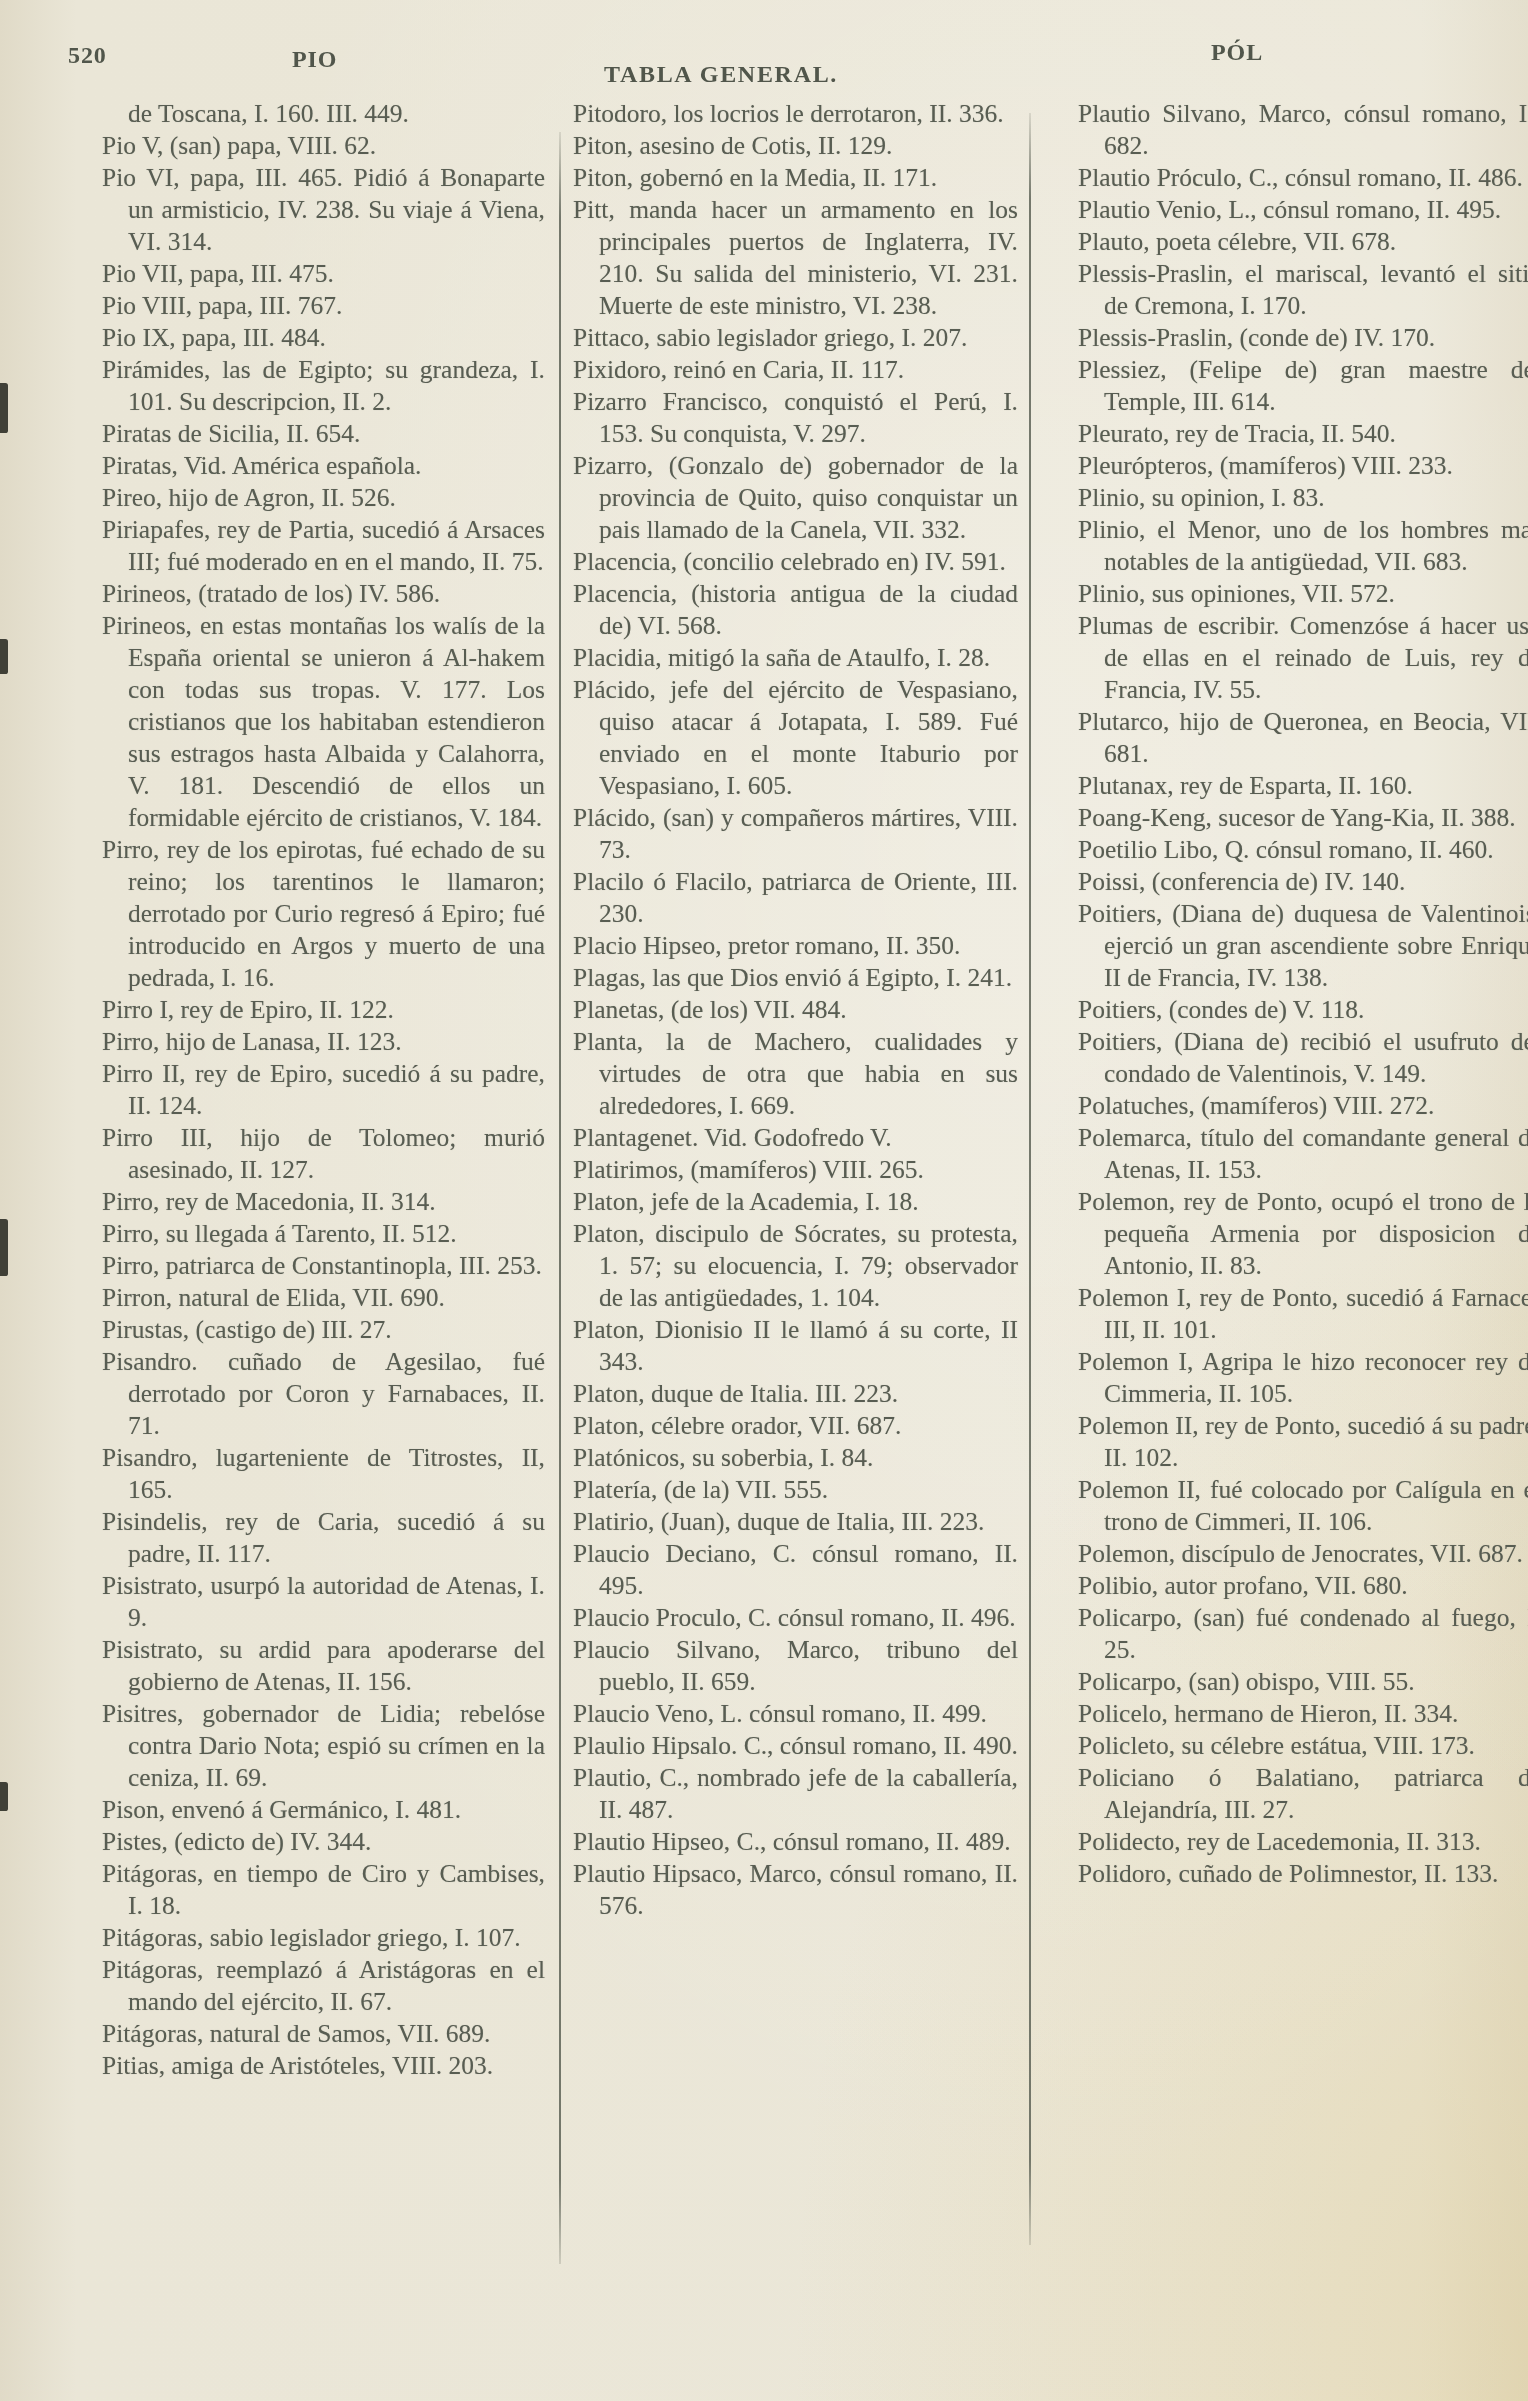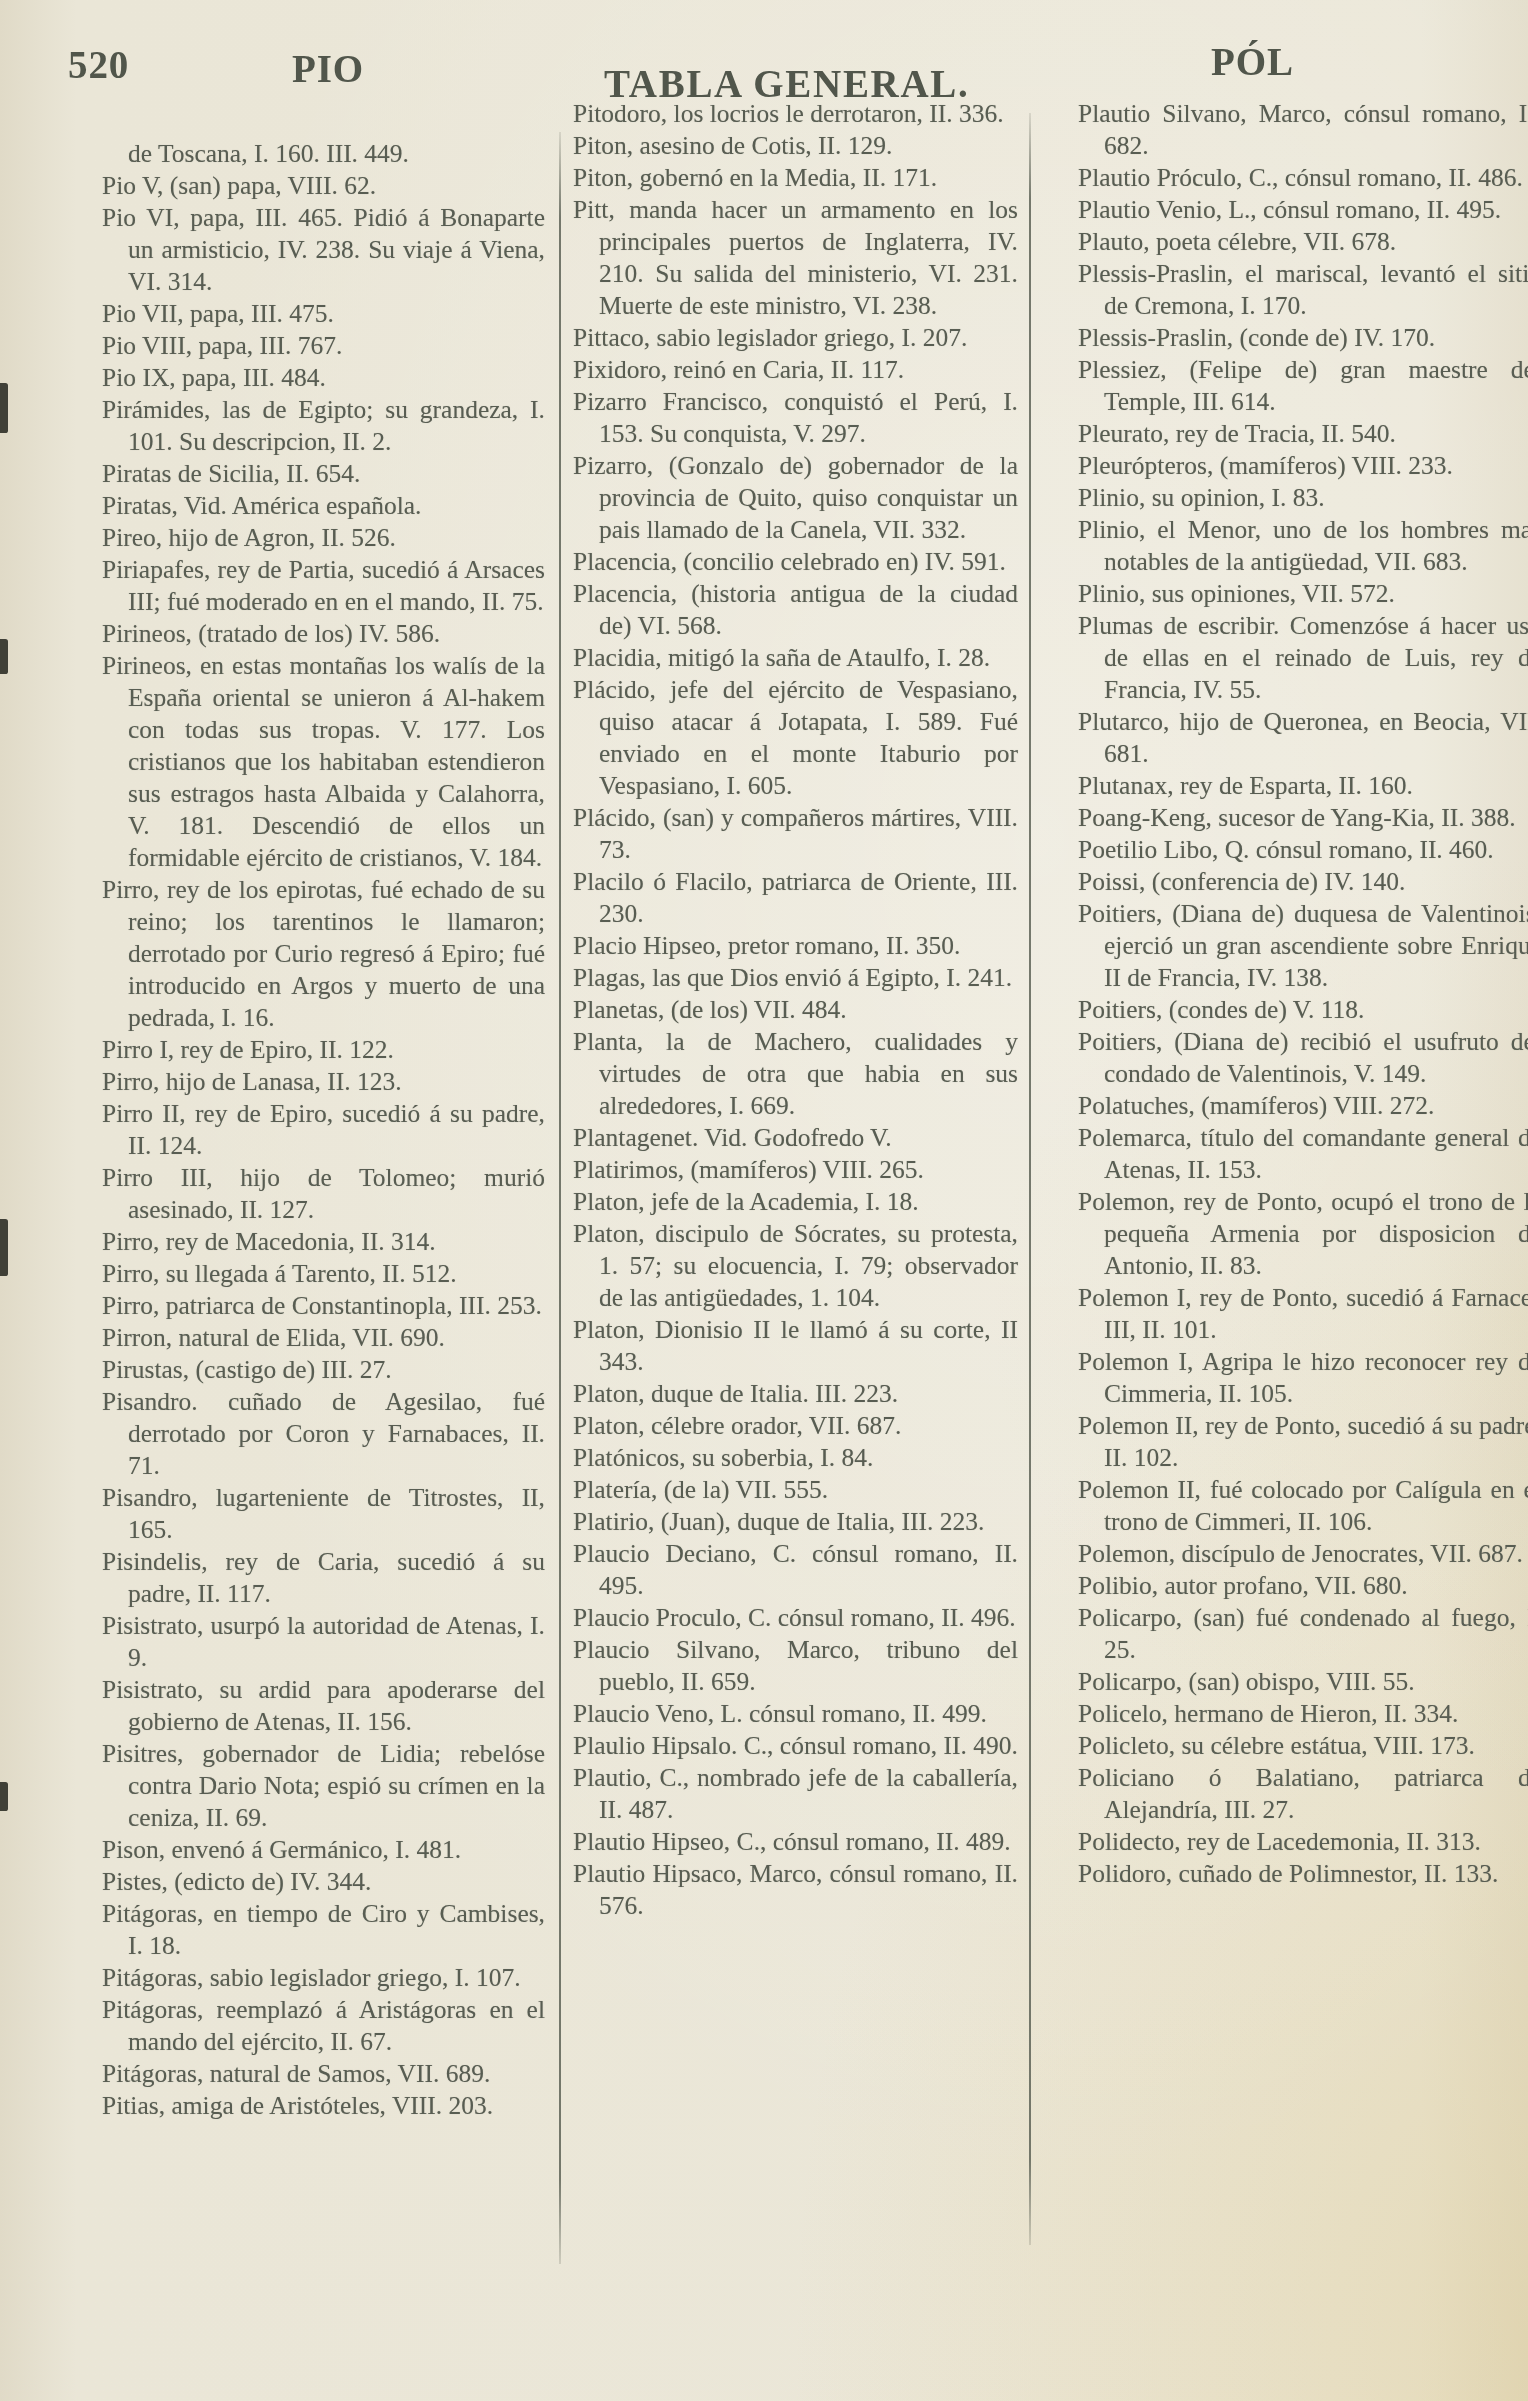"520" .runhead { font-size: 39px -> 24px }
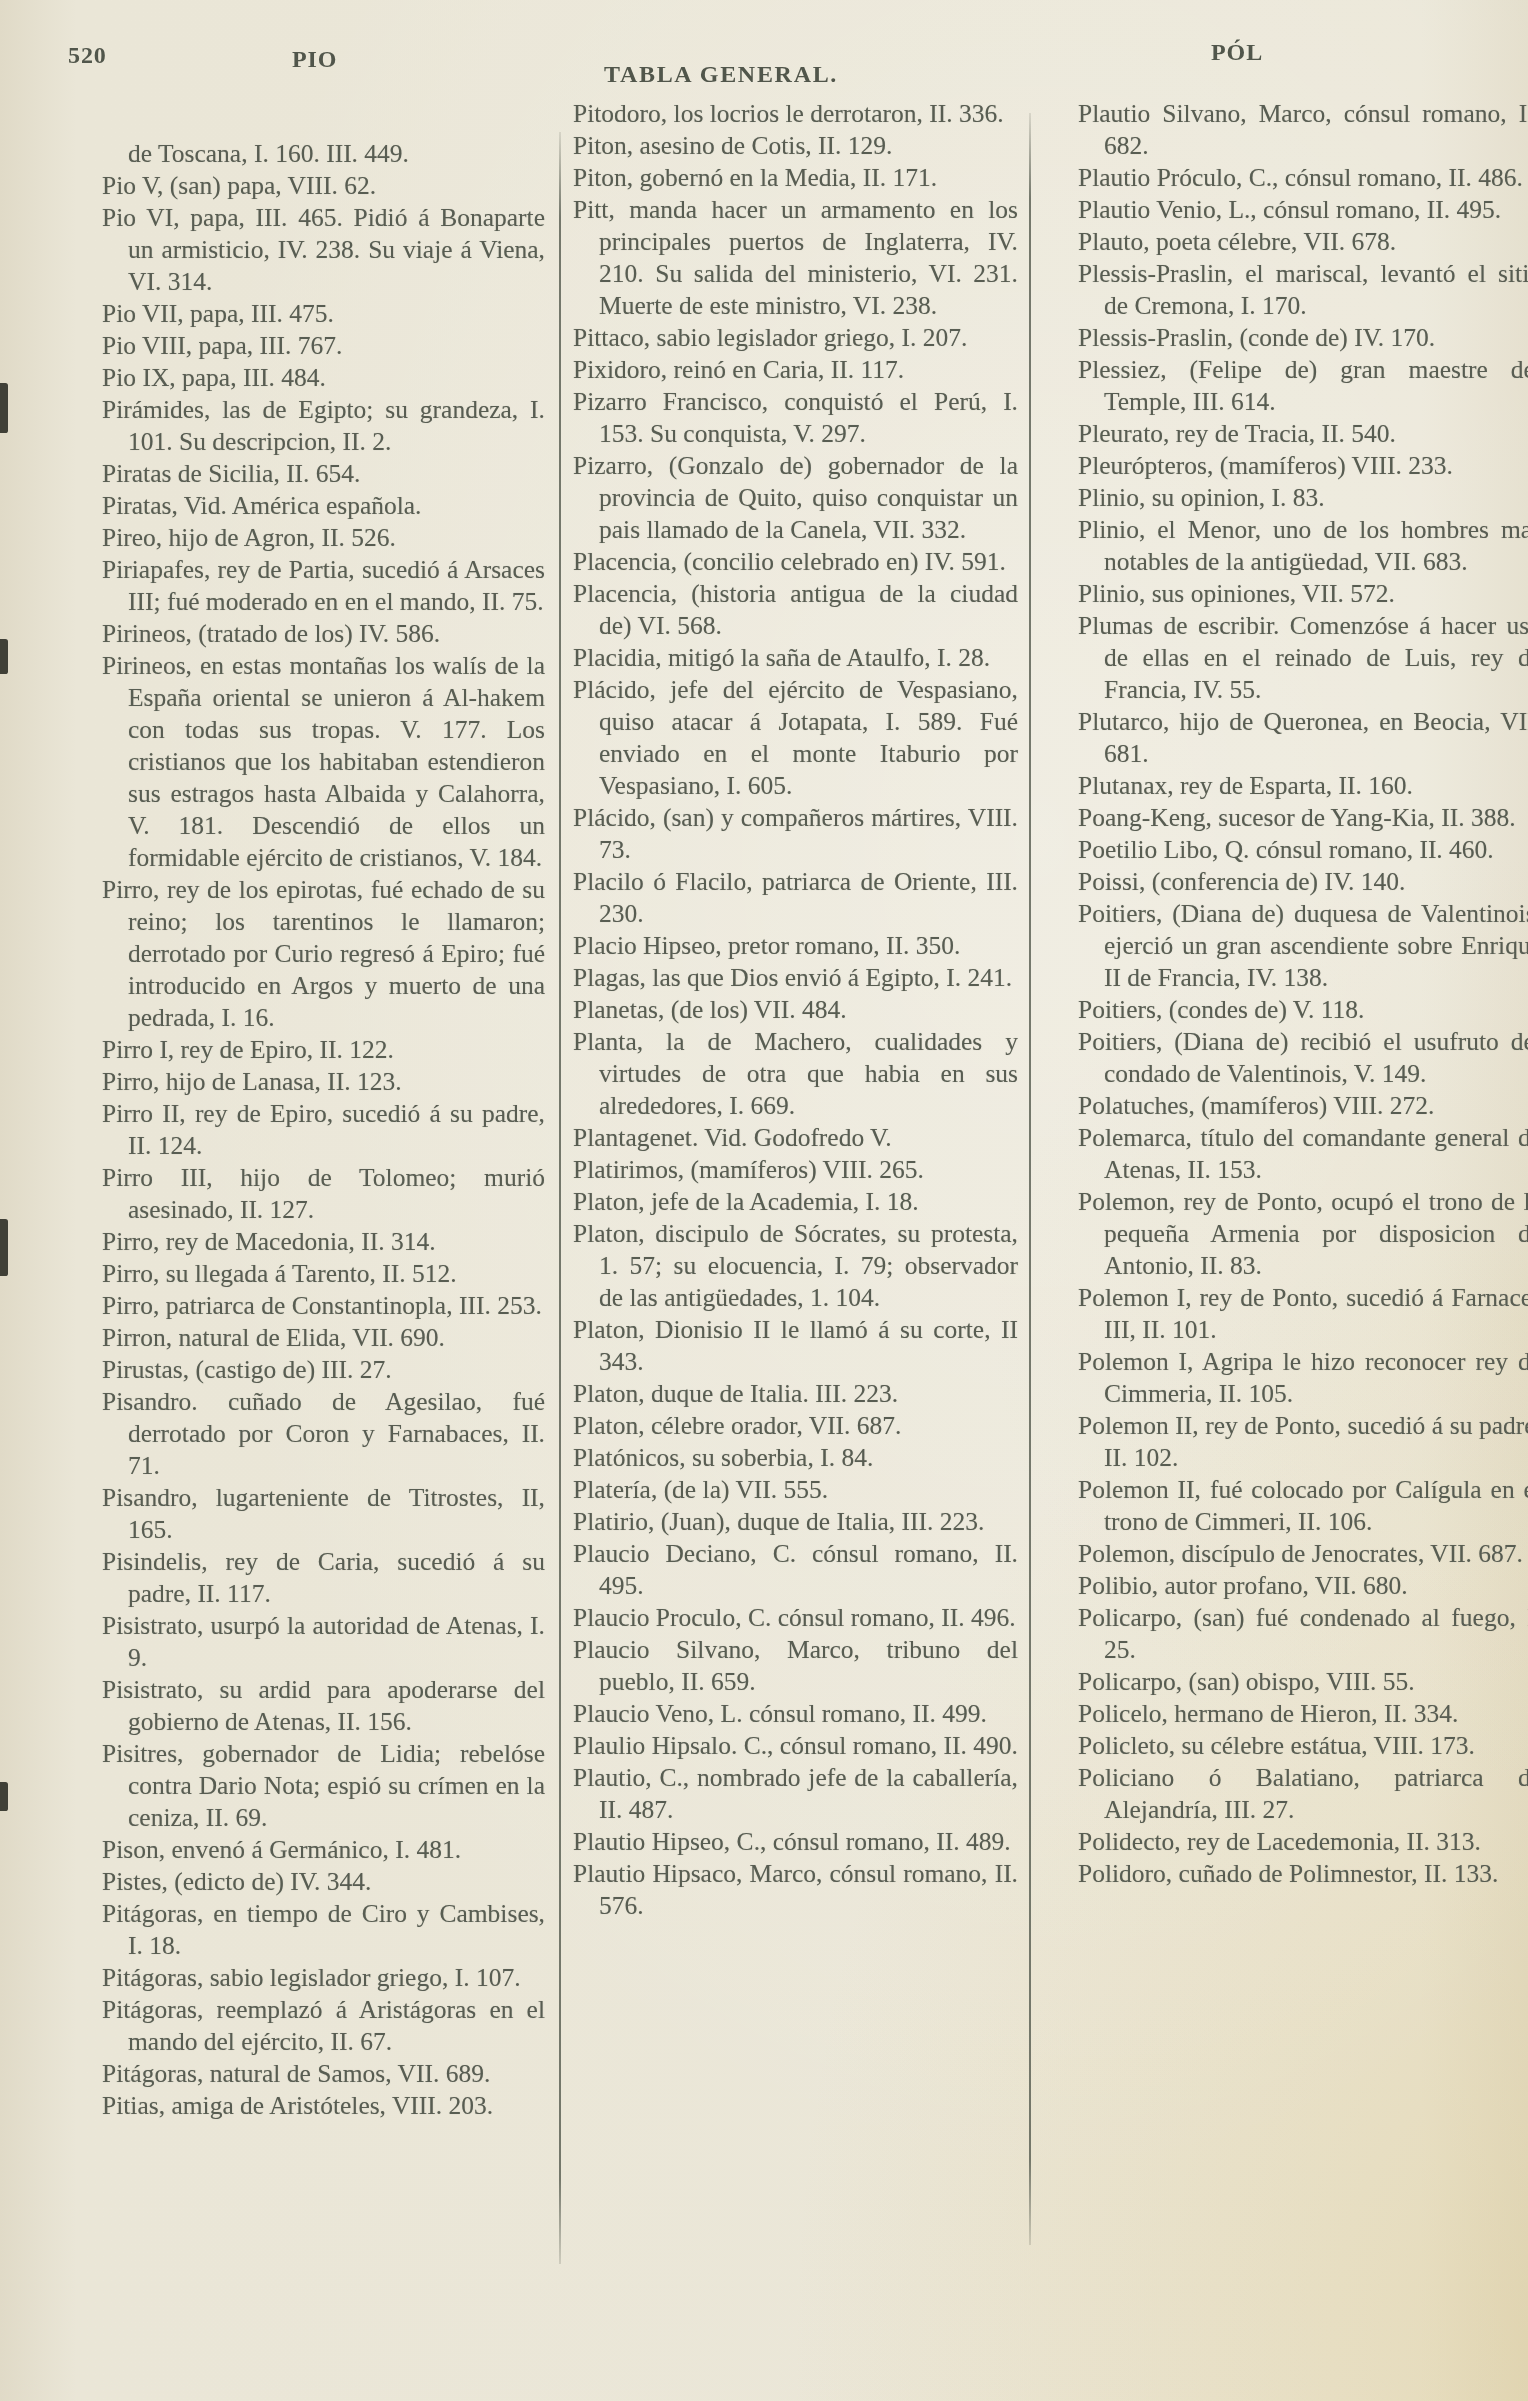"de Toscana, I. 160. III." .entry.cont { margin-top: 40px -> none }
